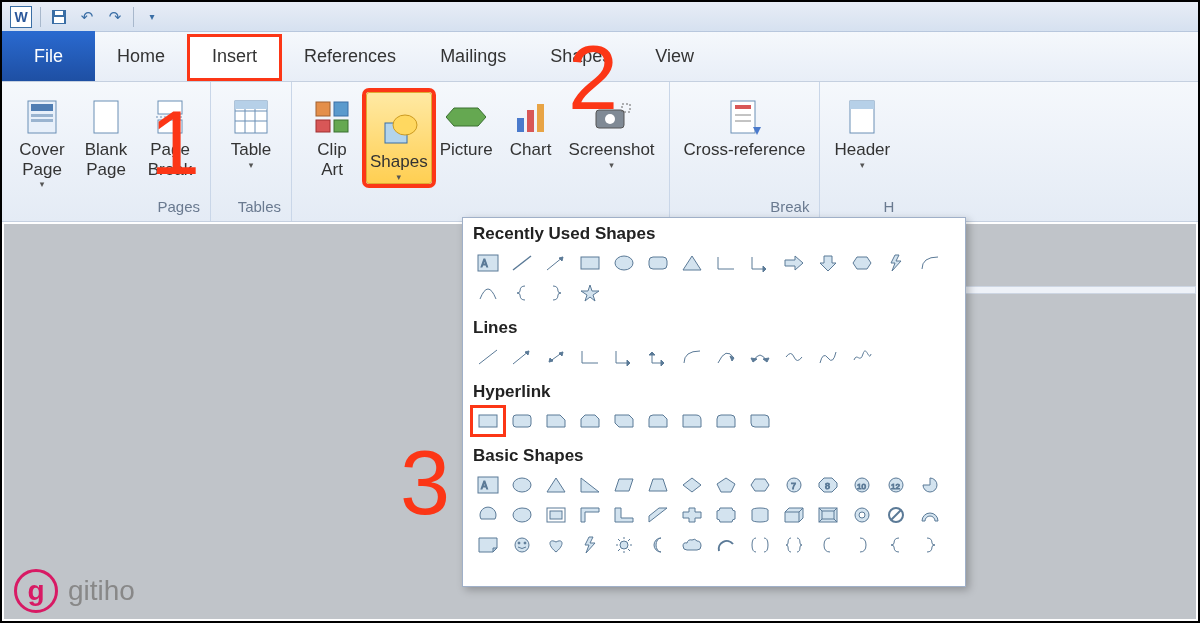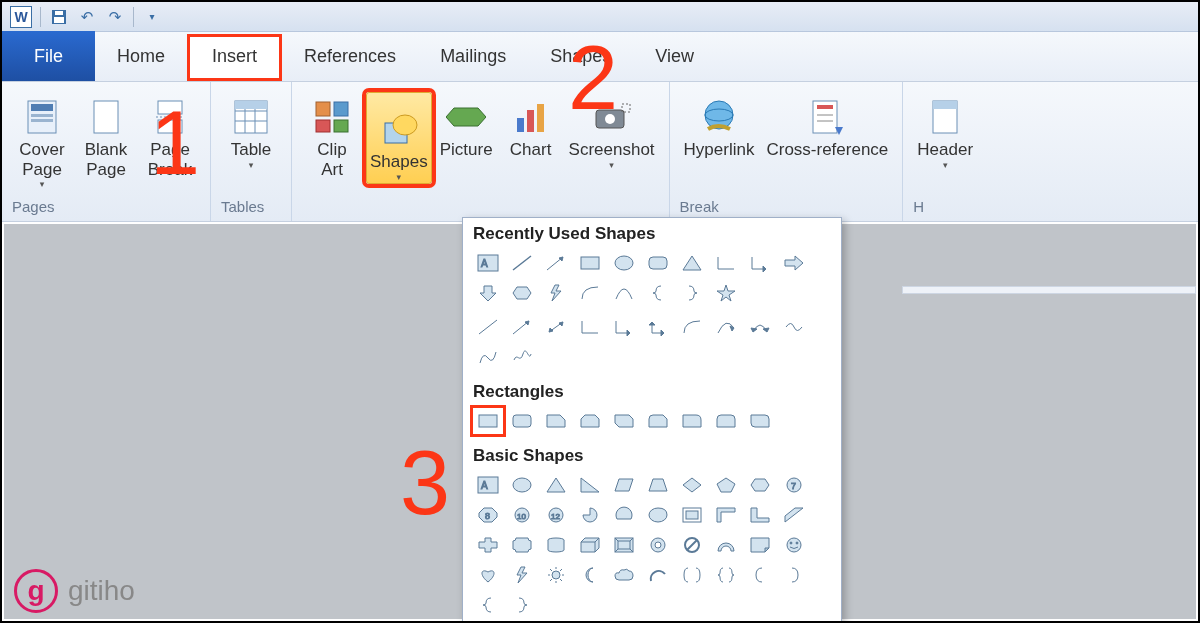"Hyperlink" div.btn { html: <div> <div> <svg> <circle></circle> <ellipse></ellipse> <path></path> </svg> </div> <span>Hyperlink</span> </div> -> none }
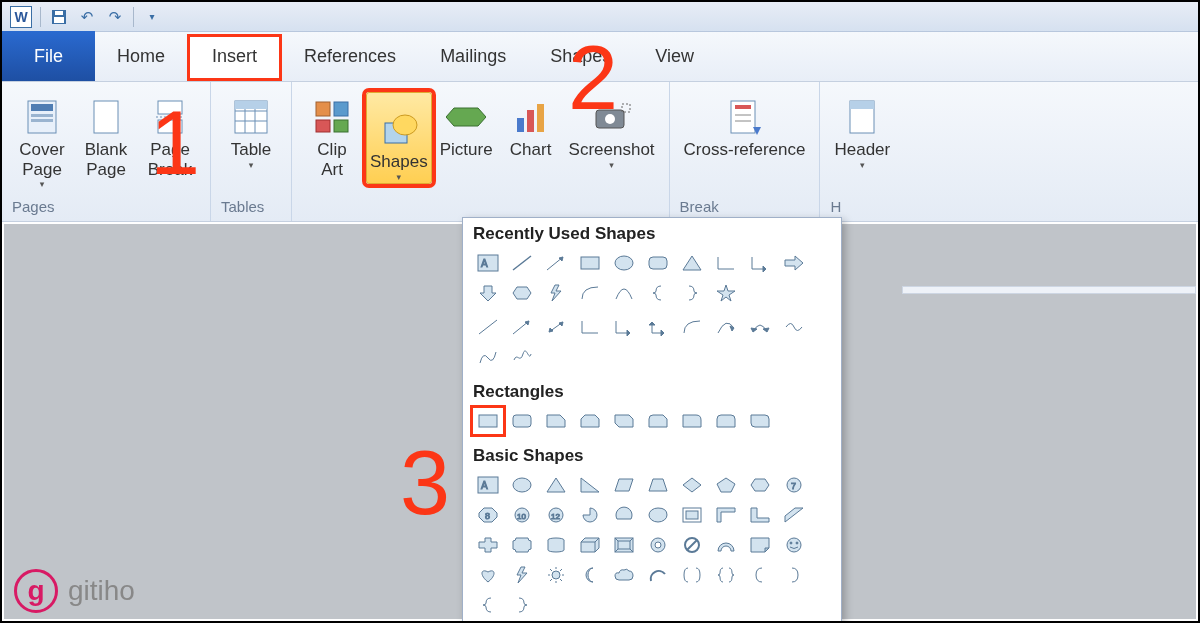"Pages" .group-label { text-align: left -> right }
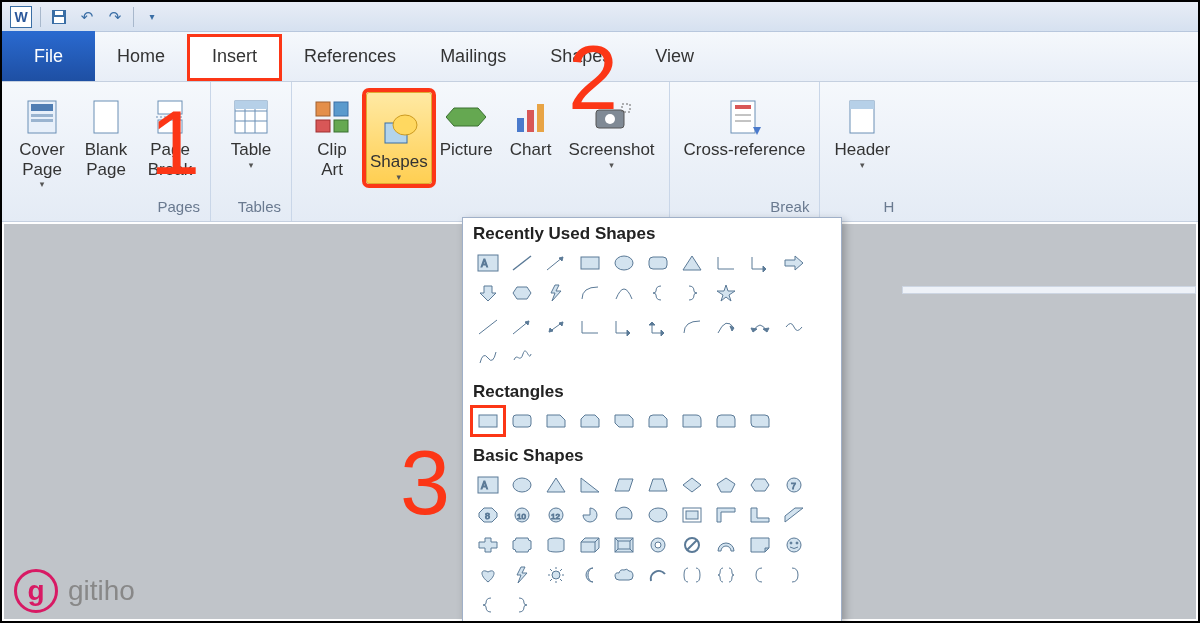"Recently Used Shapes" .shapes-panel { width: 380px -> 504px }
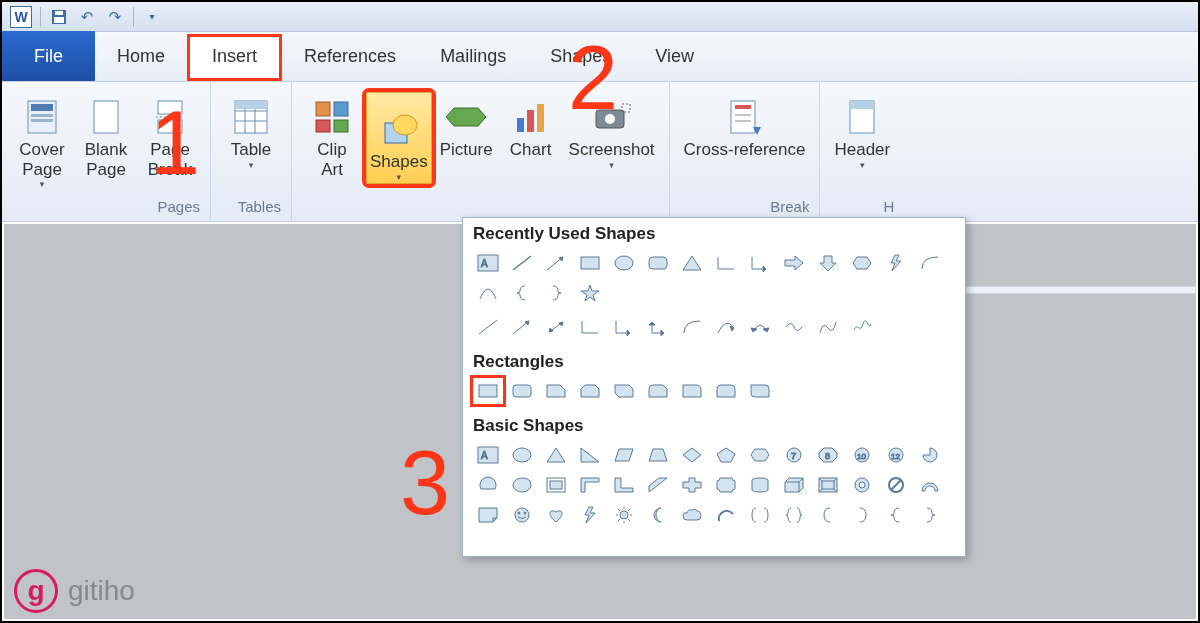"Lines" div.sp-section-title { html: none -> <div>Lines</div> }
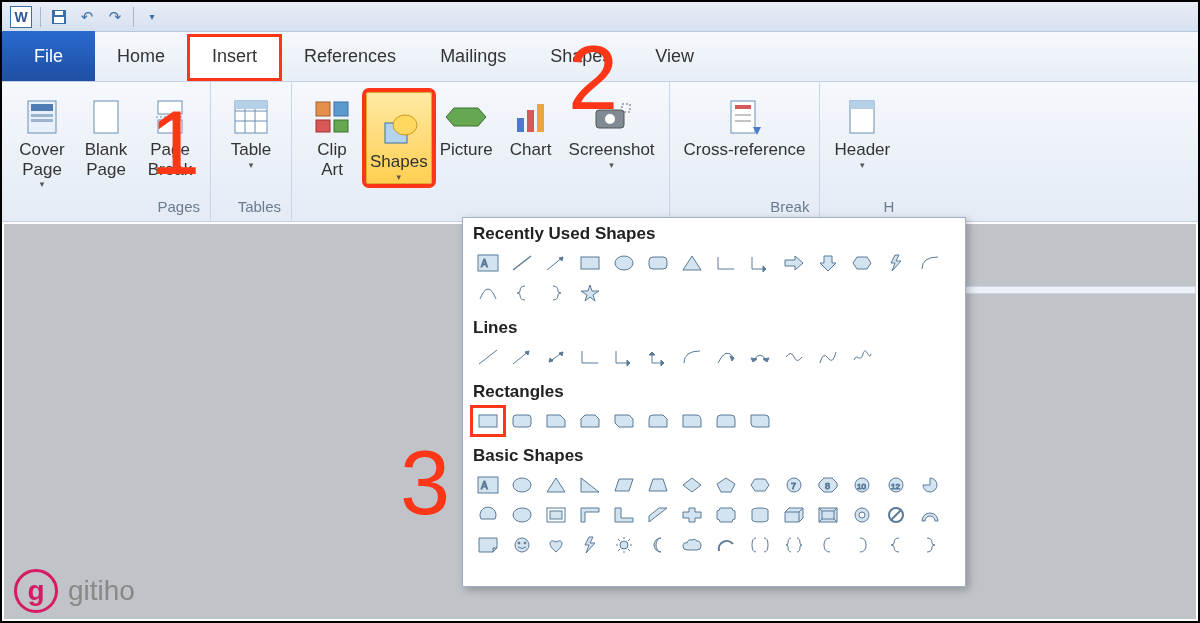"Rectangles" div.sp-section-title { text: Rectangles -> Hyperlink }
